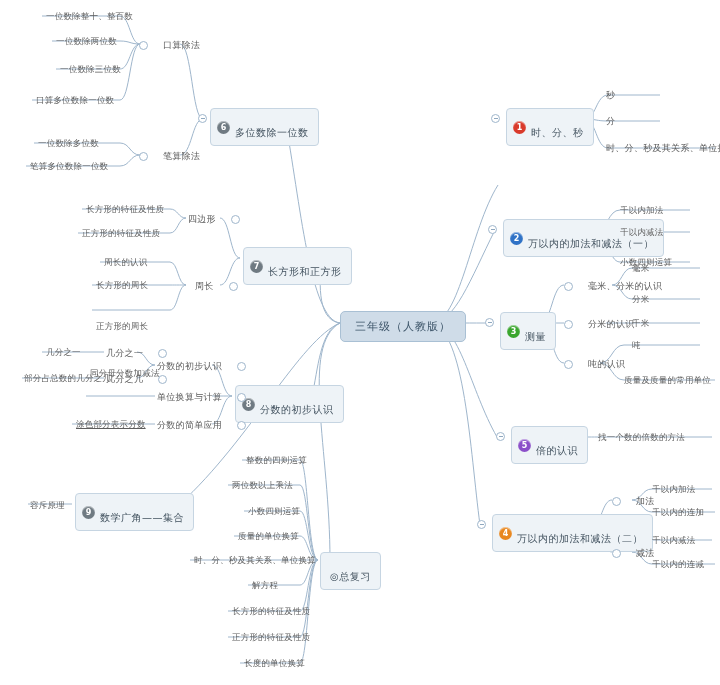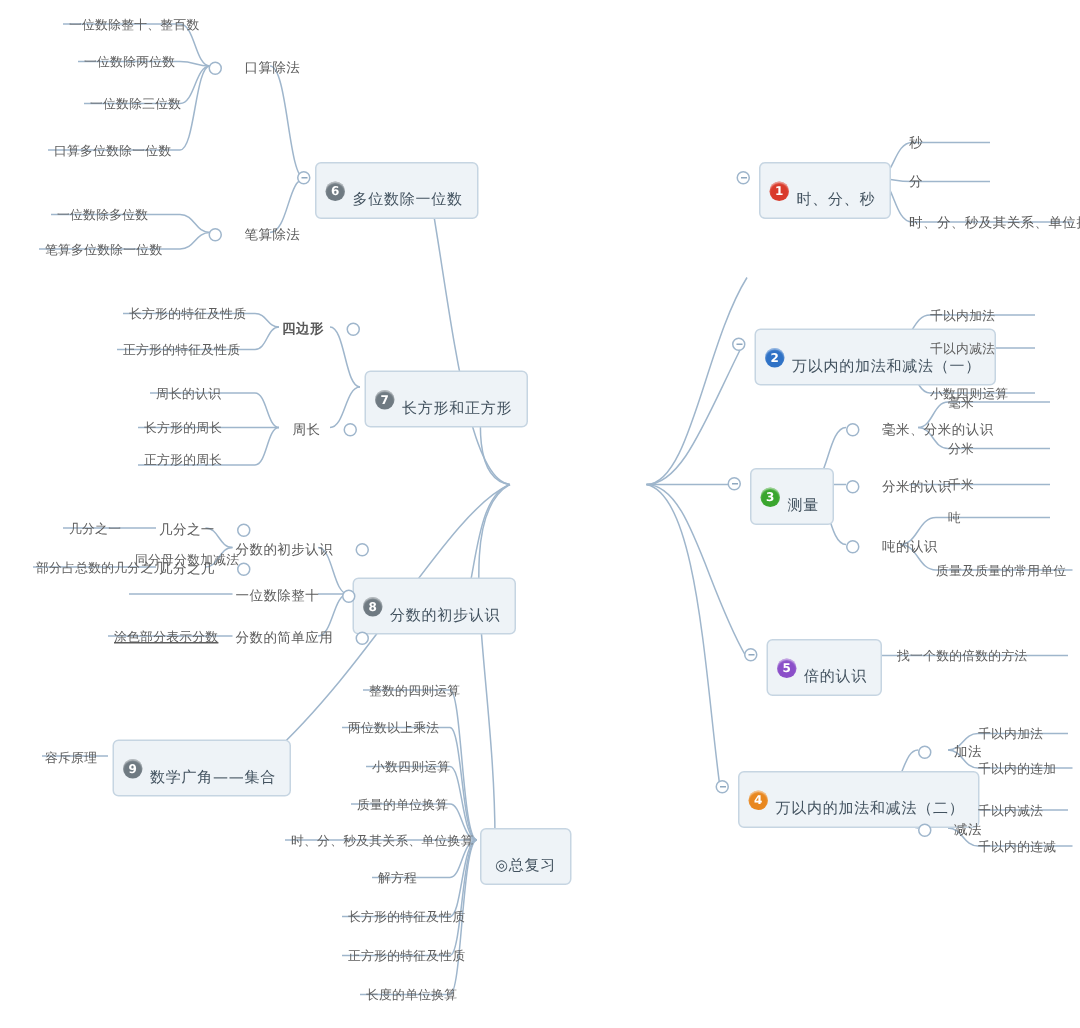"四边形" div.node { font-weight: bold -> none }
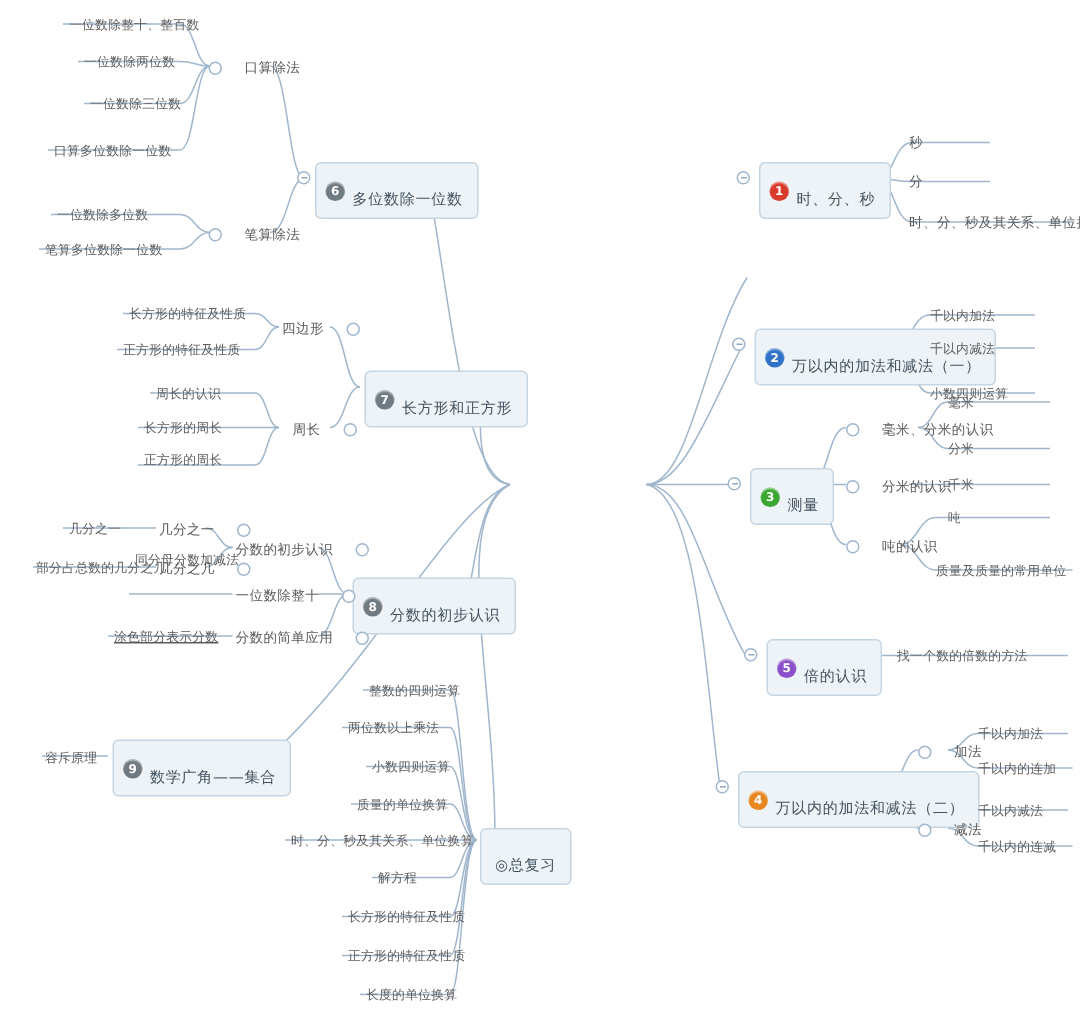"正方形的周长" div.node { top: 300px -> 320px }
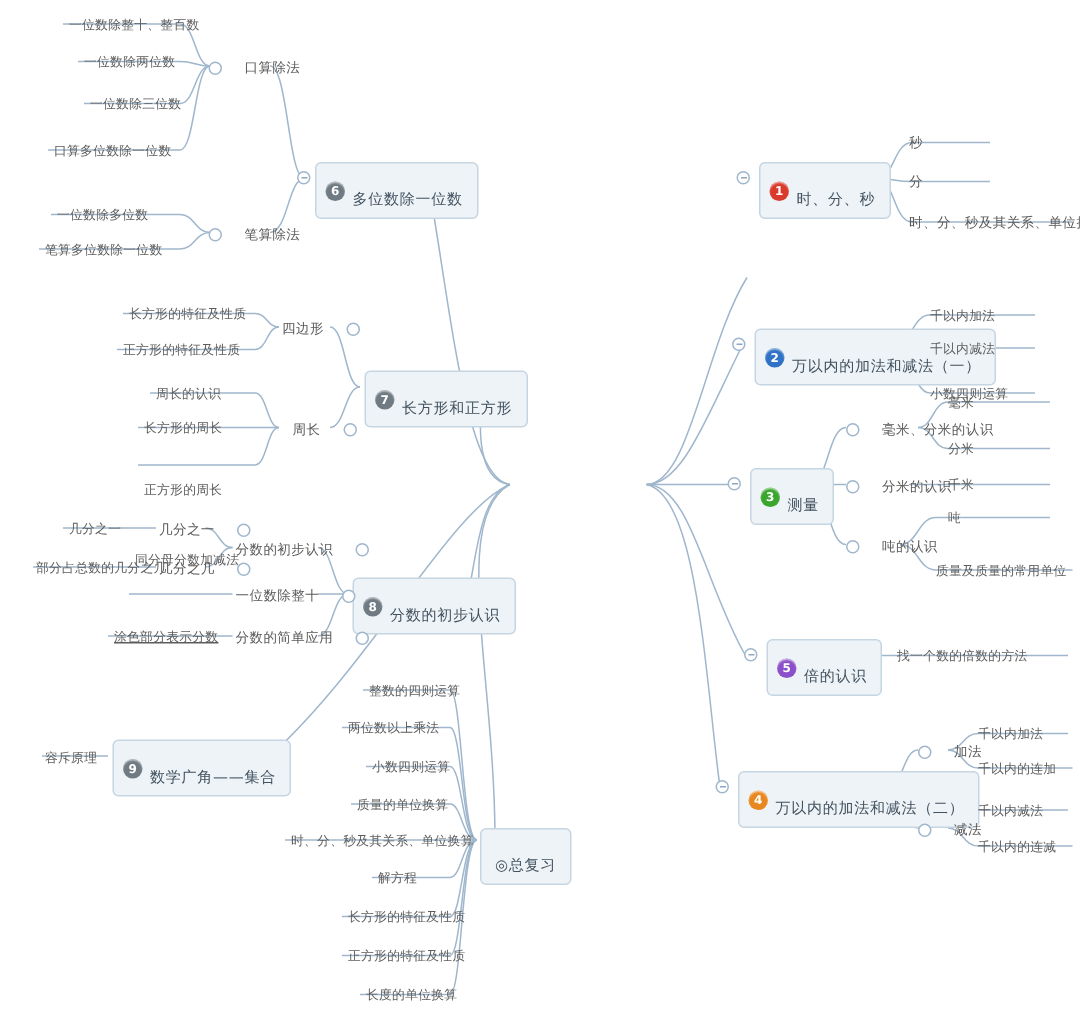"三年级（人教版）" div.node { html: none -> <div>三年级（人教版）</div> }
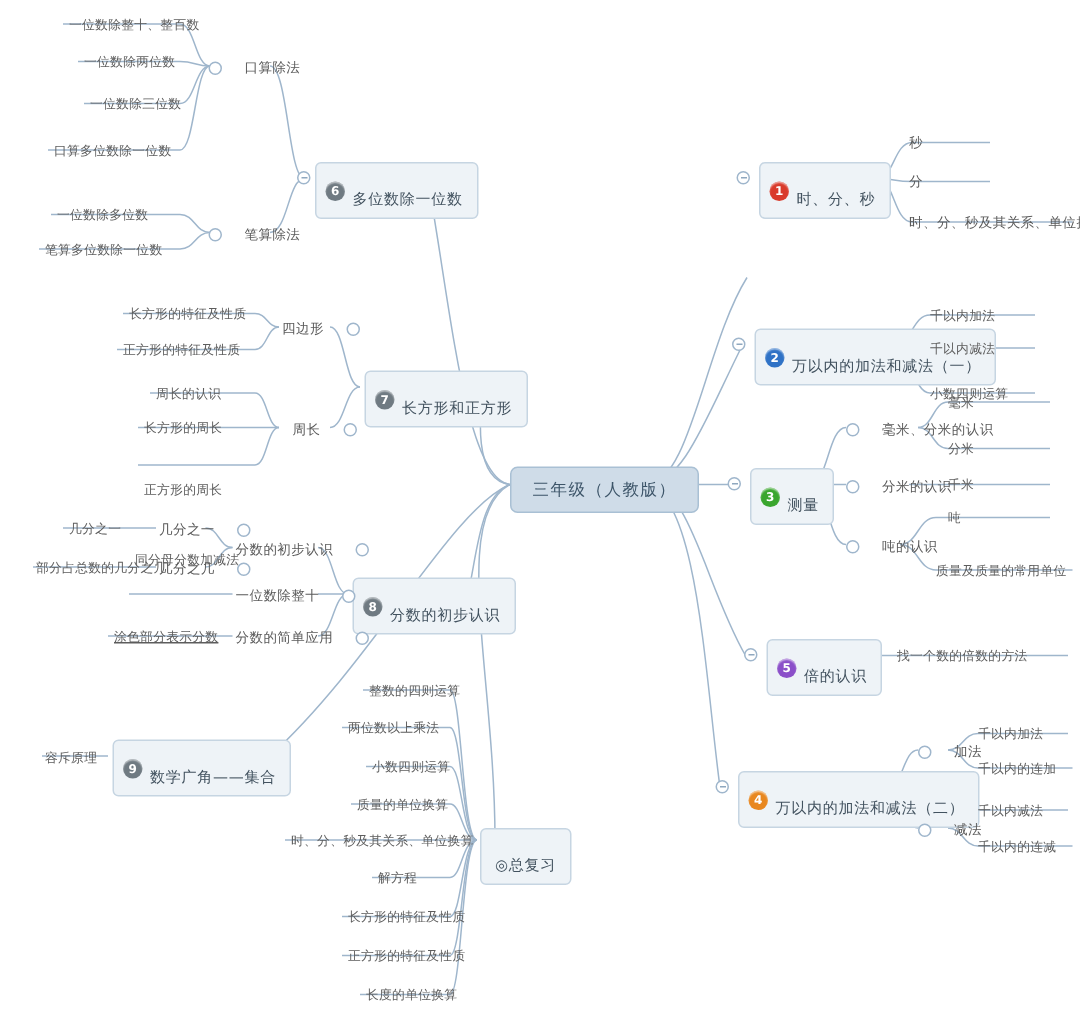"一位数除整十" span { text: 一位数除整十 -> 单位换算与计算 }
